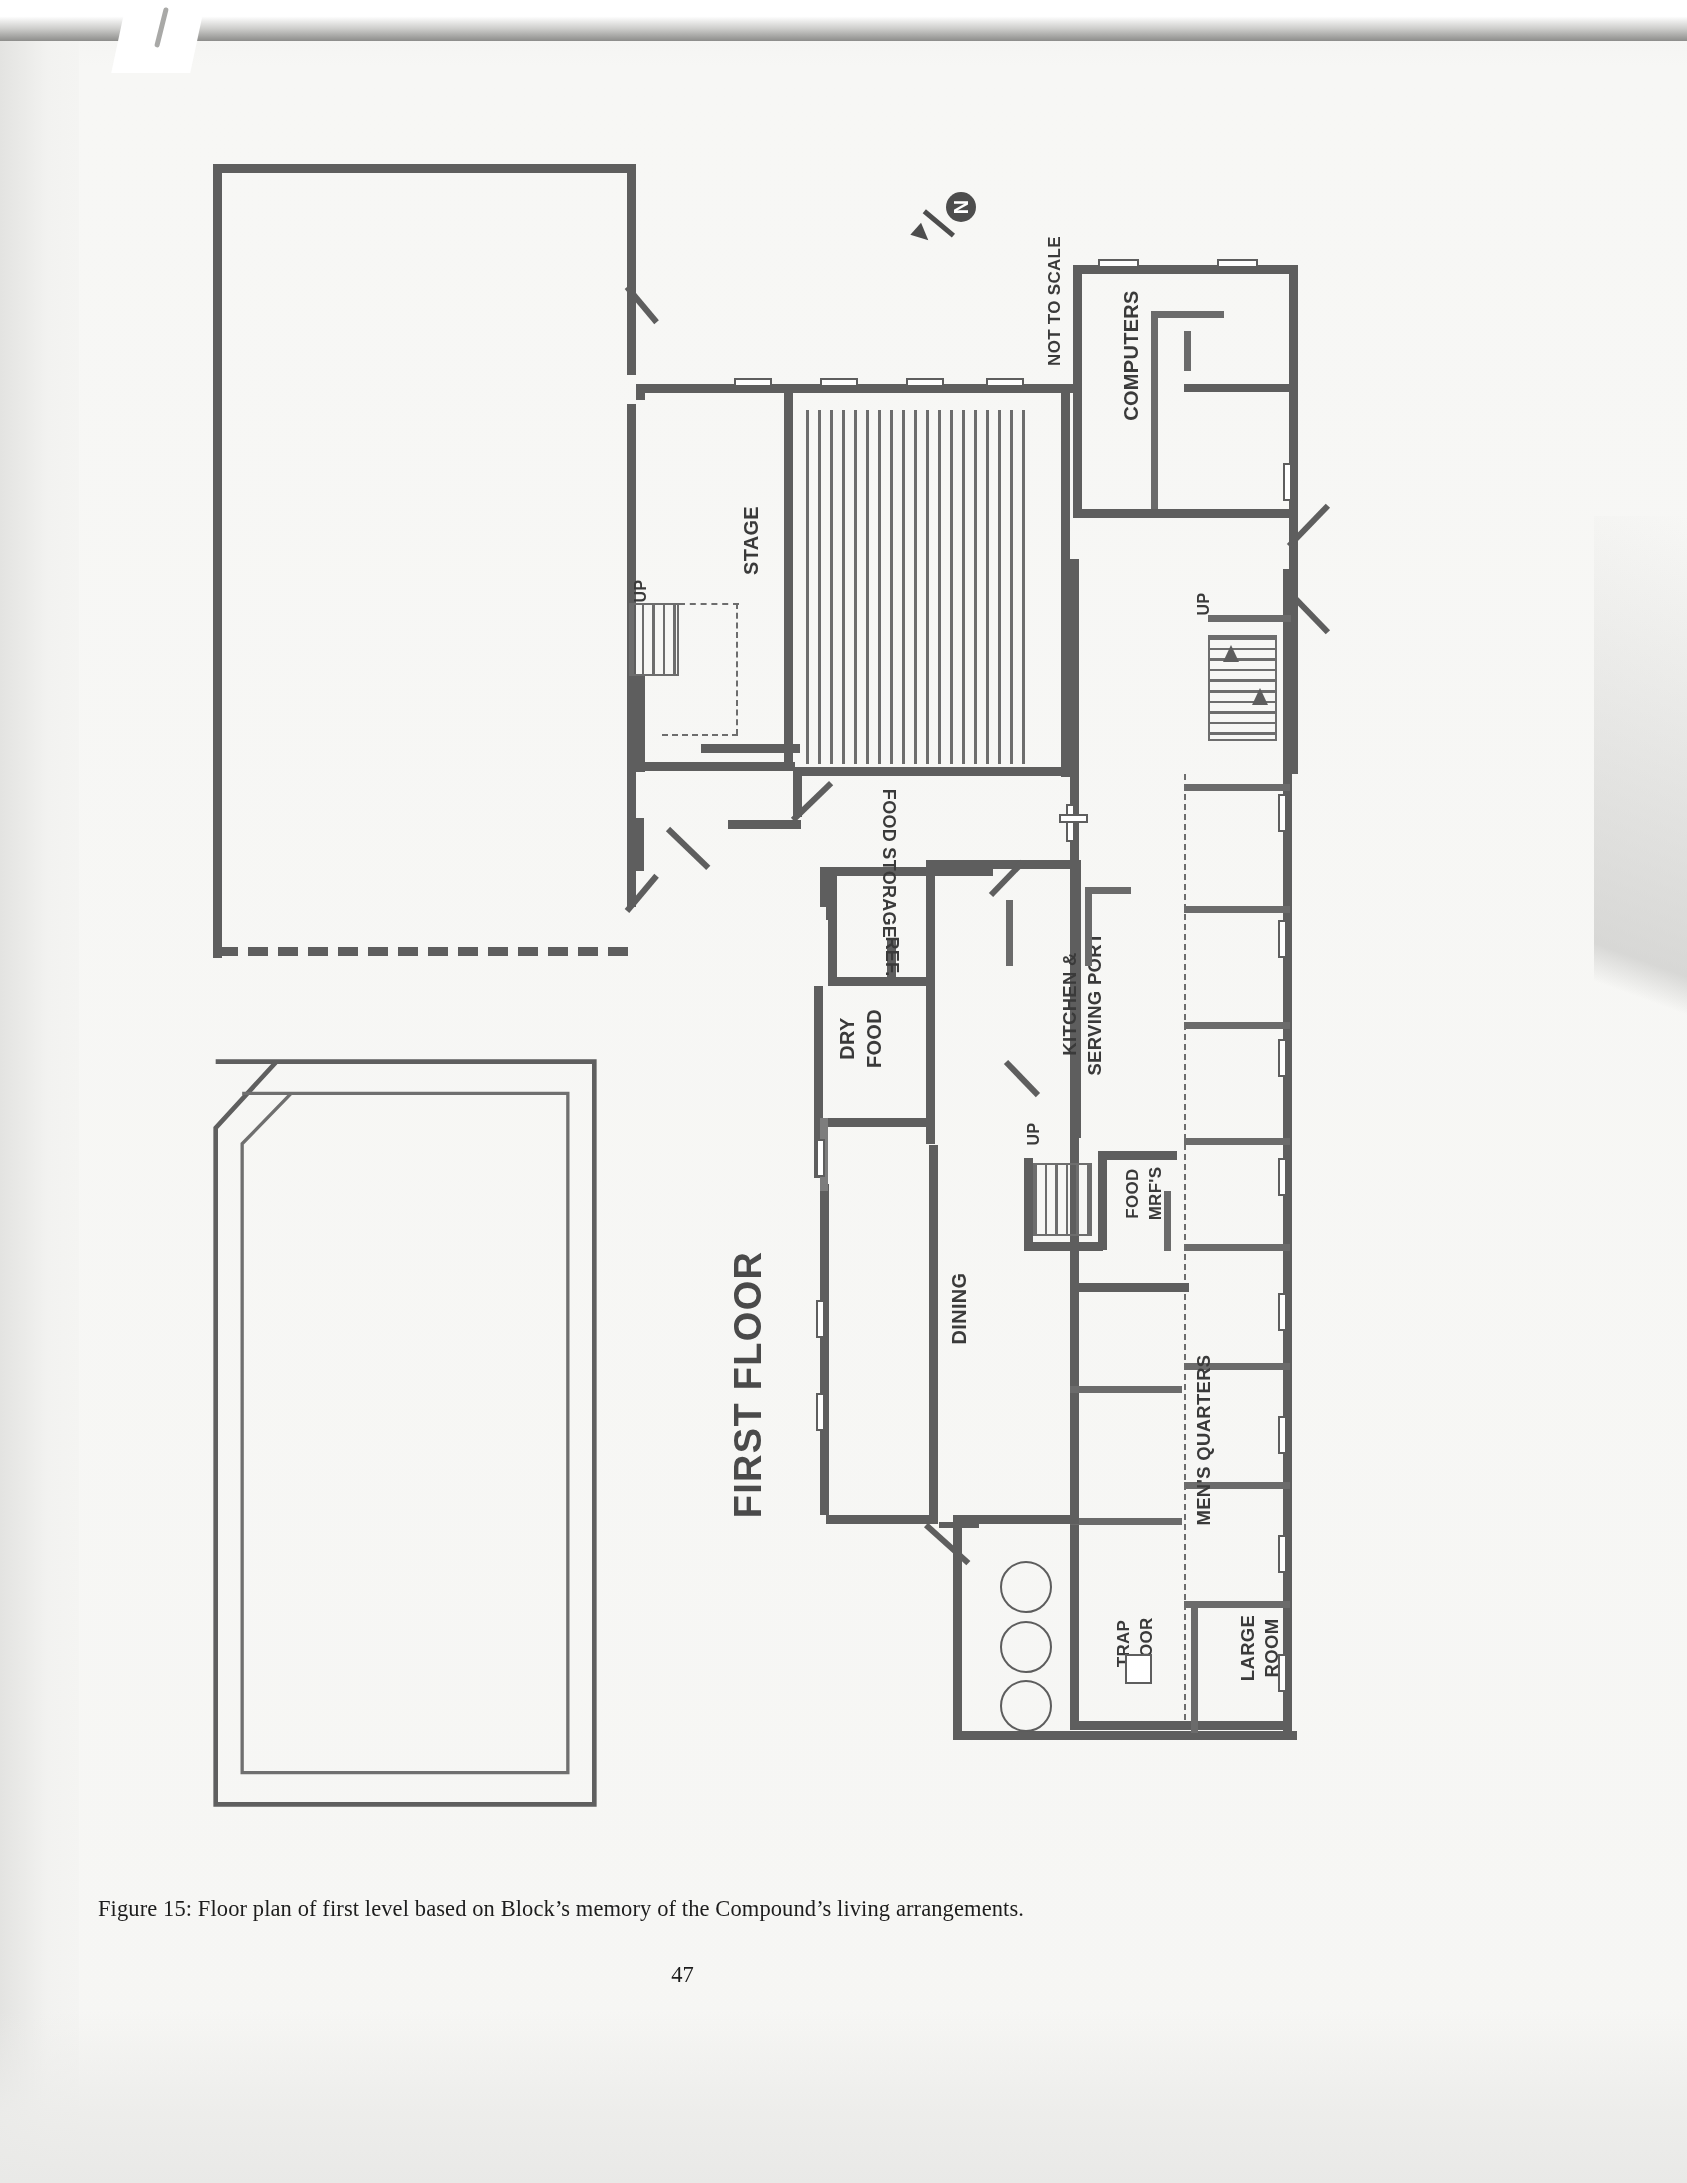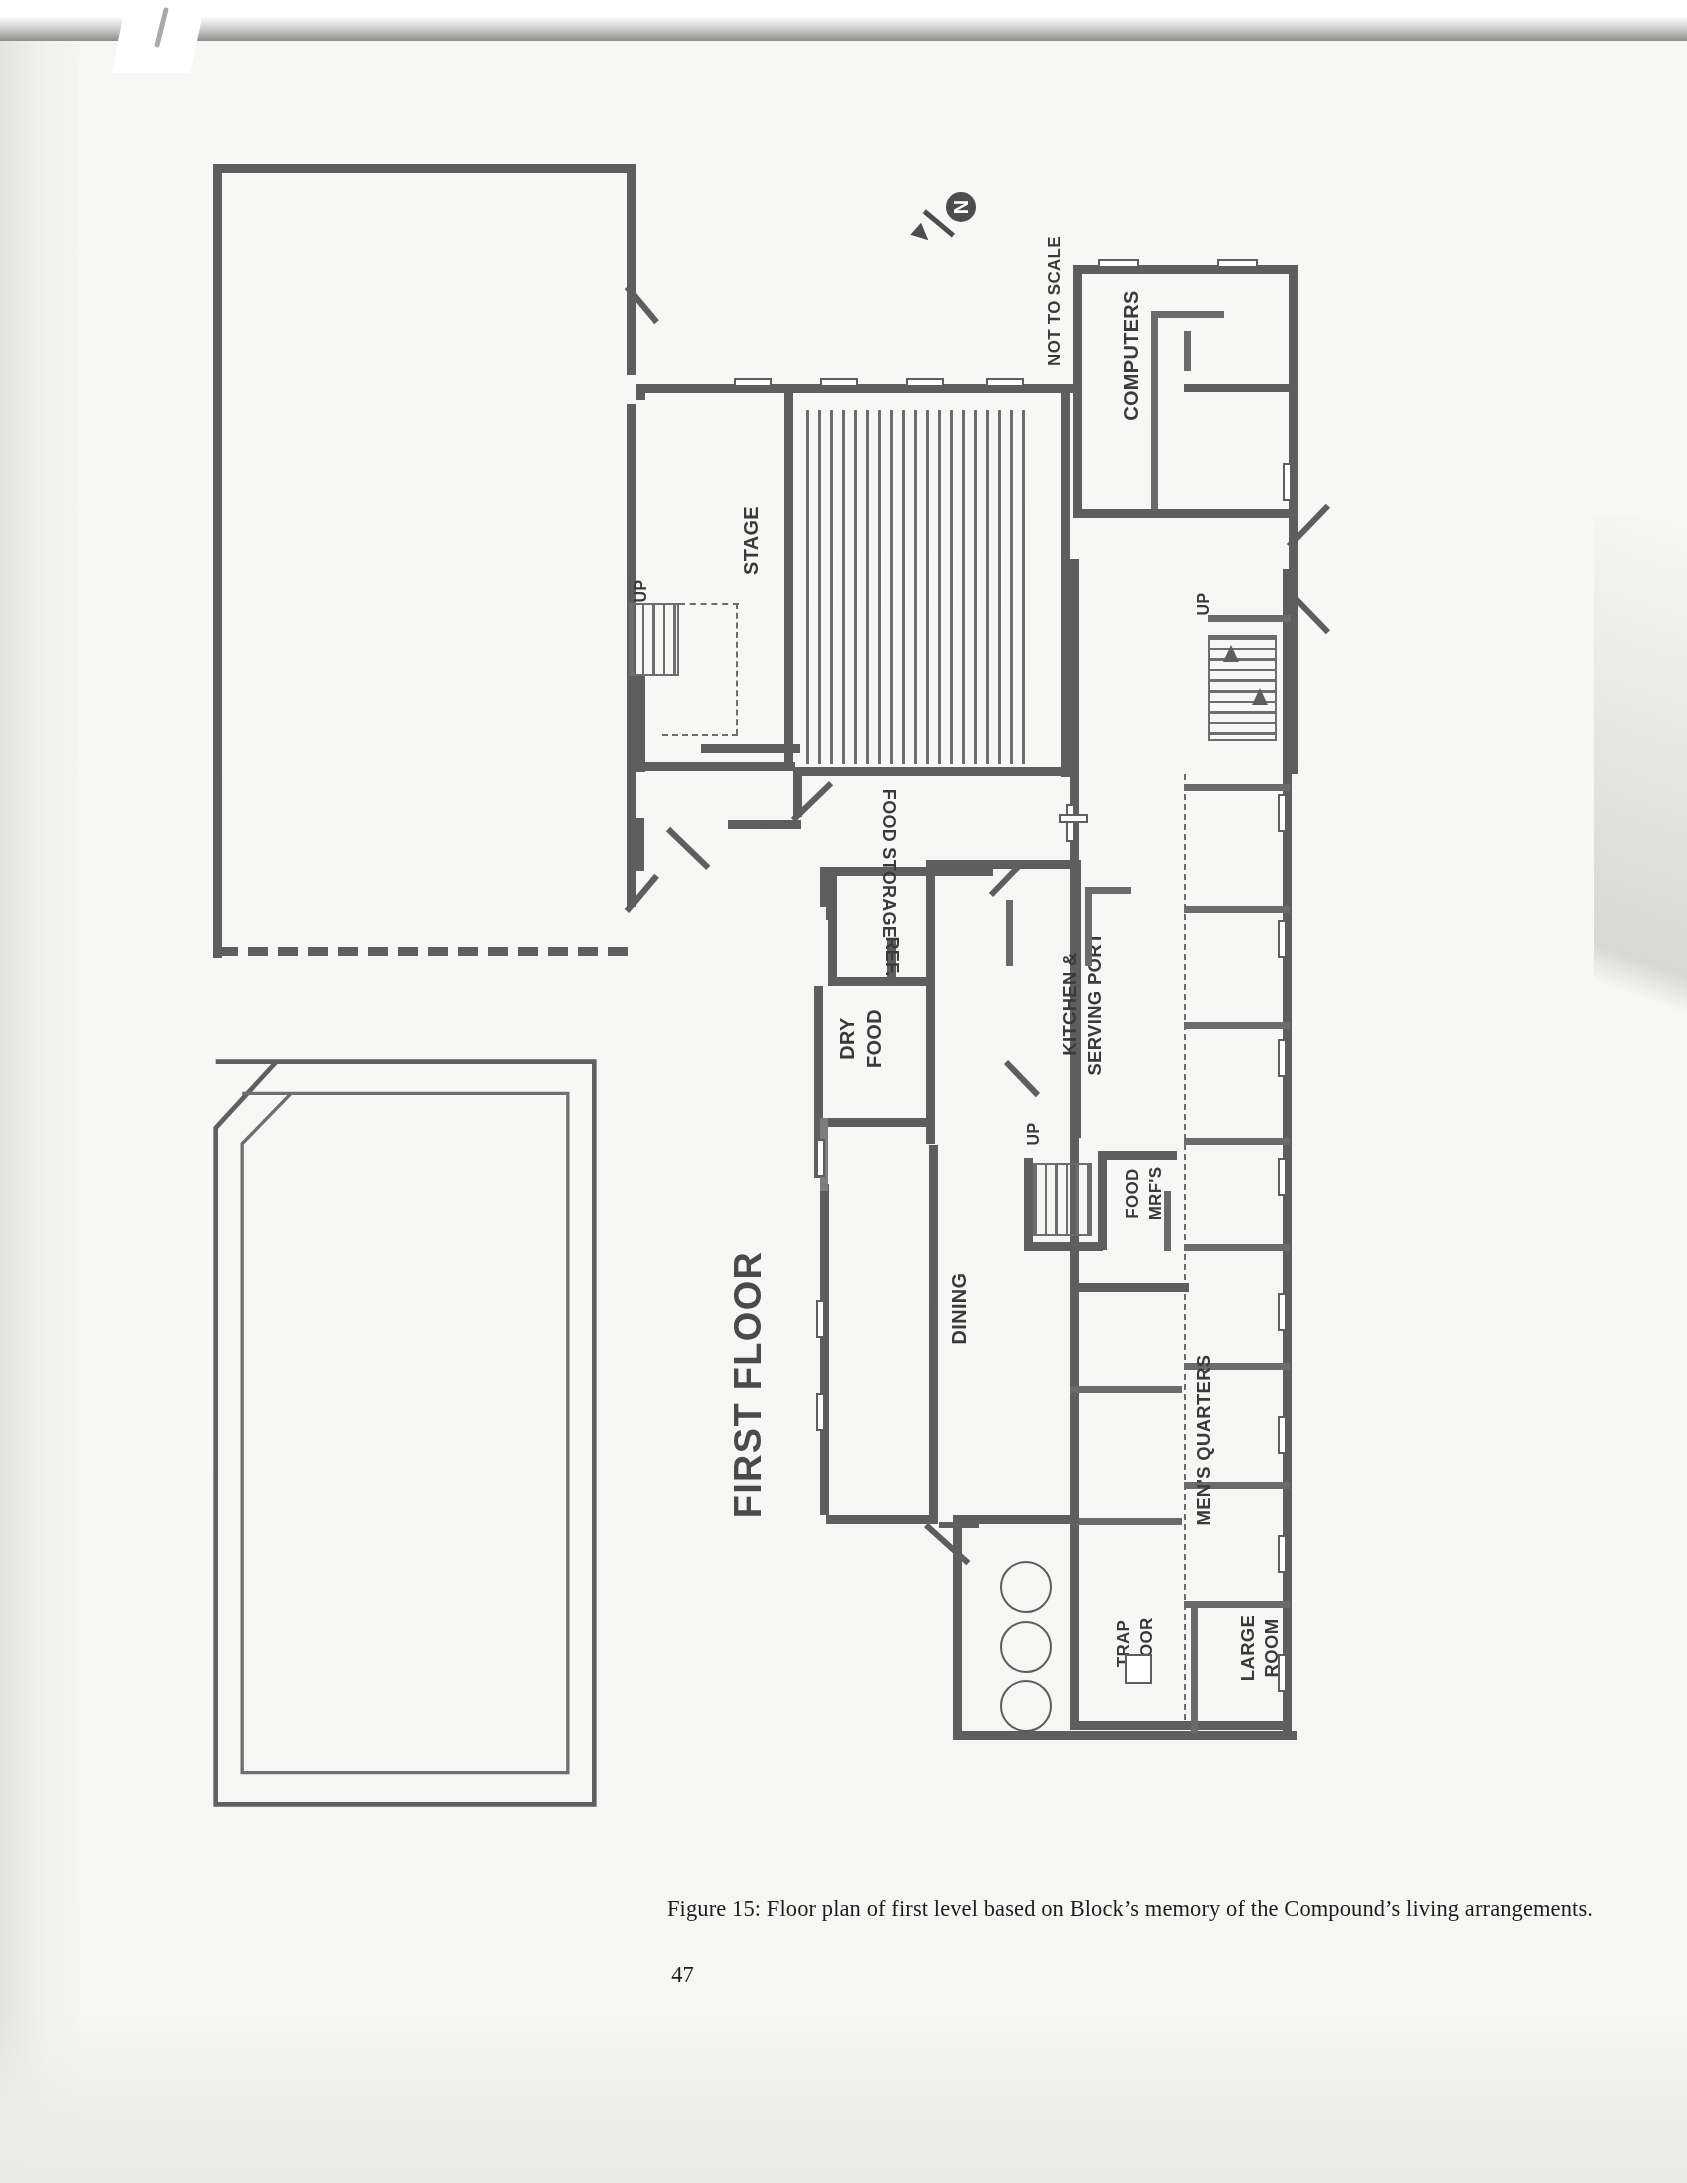"Figure 15: Floor plan of" #caption-text { text-align: right -> none }
